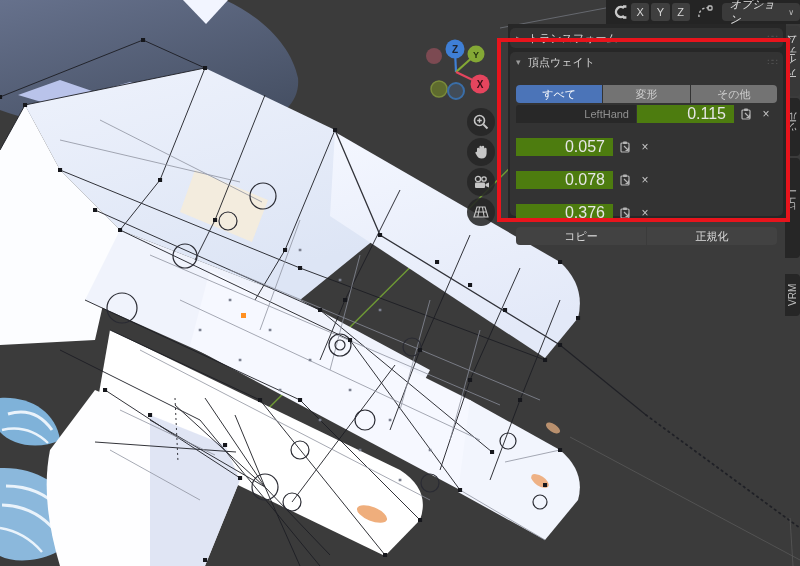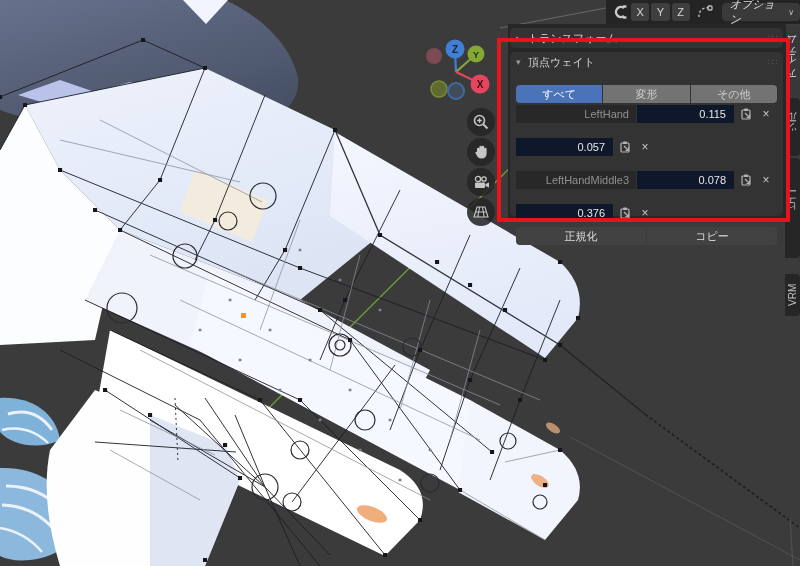"0.115" .wval { background: #0f172a -> #4d7c0f; font-size: 11px -> 16px }
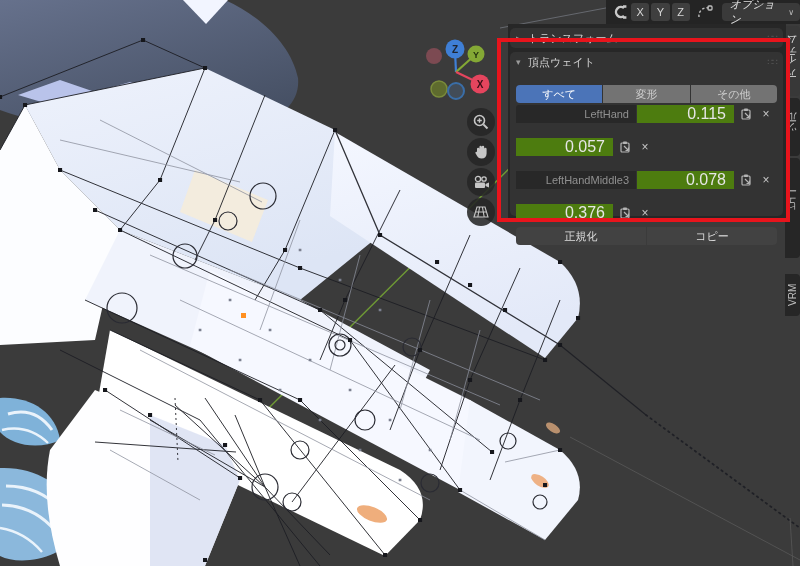"LeftHandMiddle3" div.wname { html: <div>LeftHandMiddle3</div> -> none }
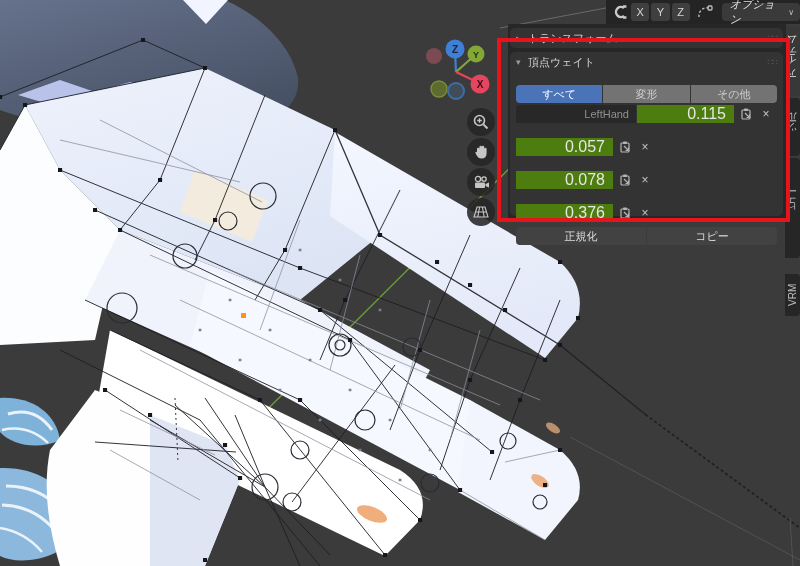"正規化" div.pbtn { order: before "コピー" -> after "コピー" }
